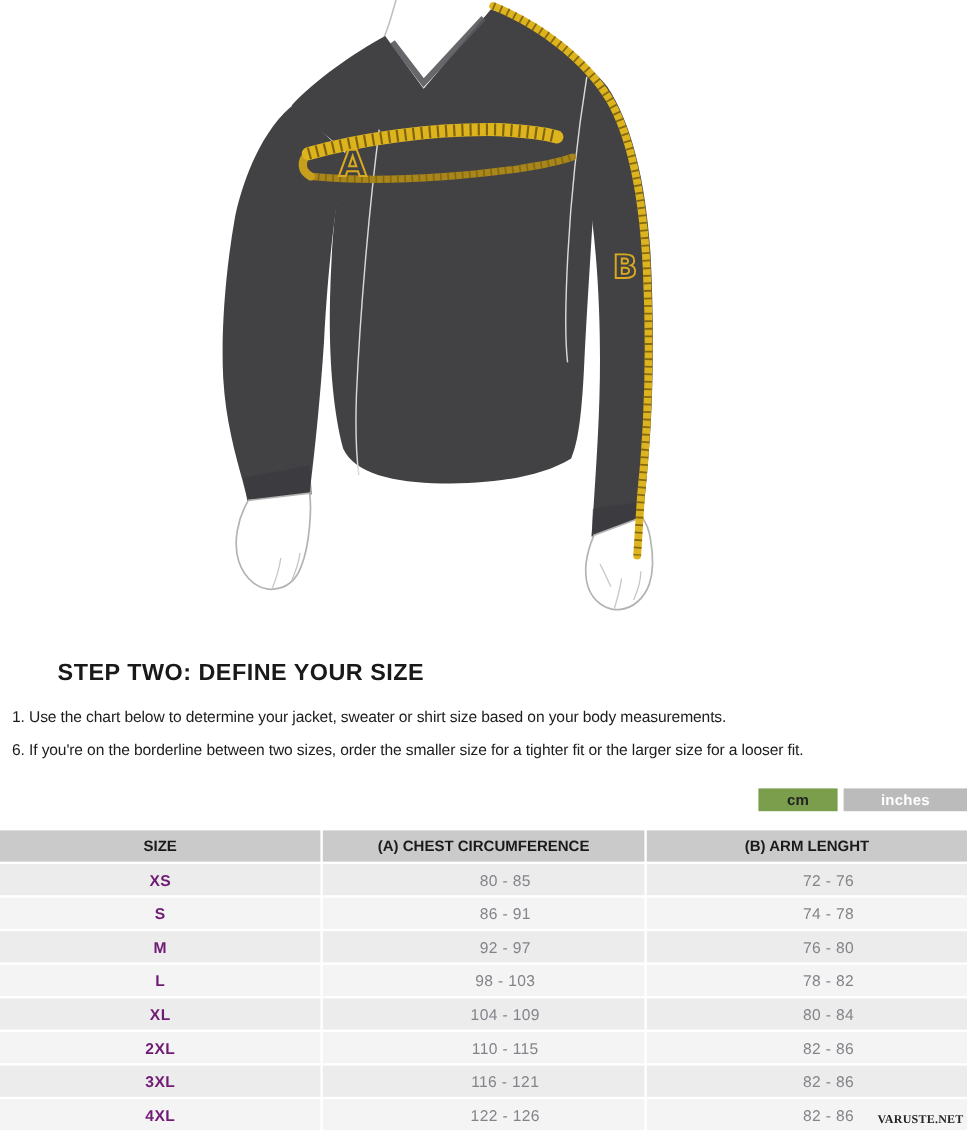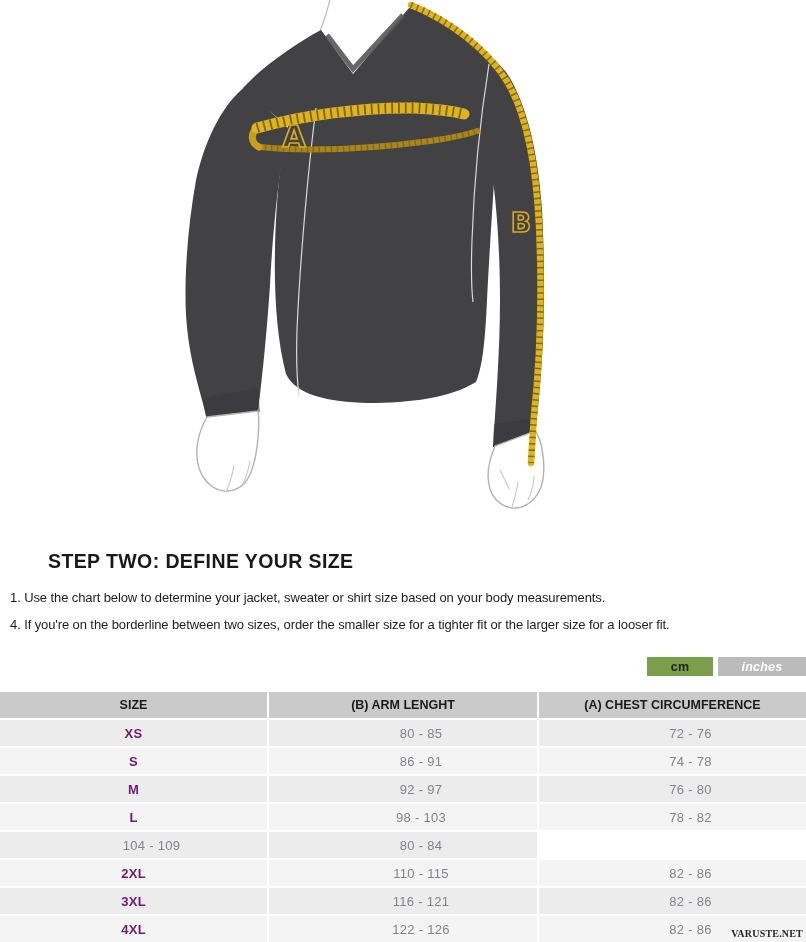"4. If you're on the" p { text: 4 -> 6 }
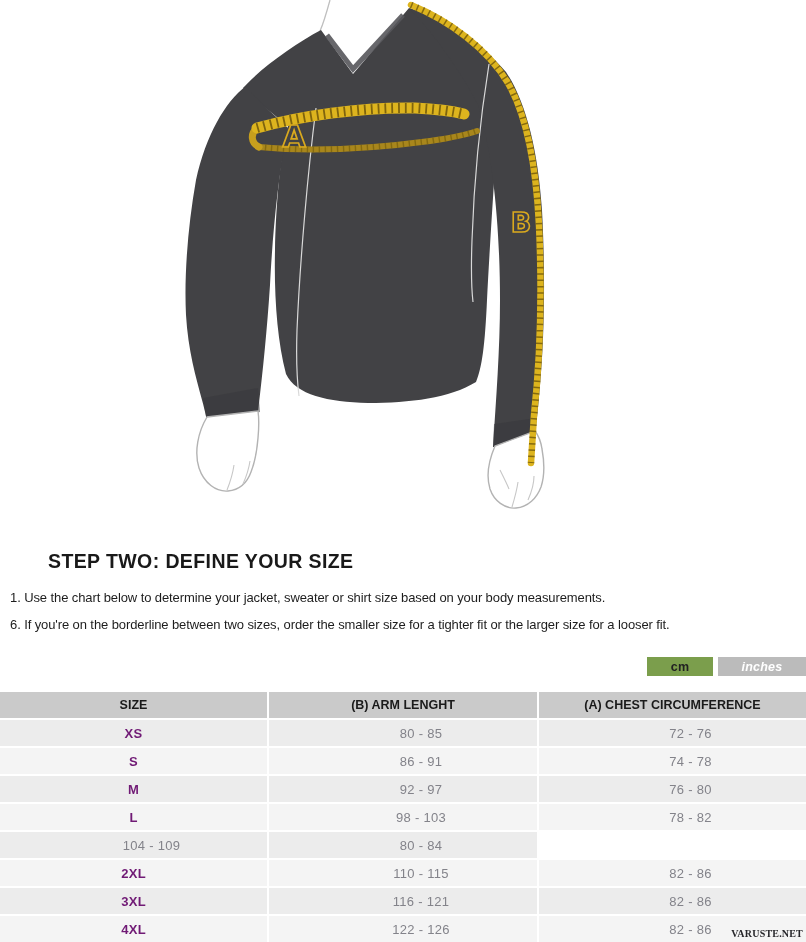"inches" .unit-btn.inches { font-style: italic -> none; width: 88px -> 103px }
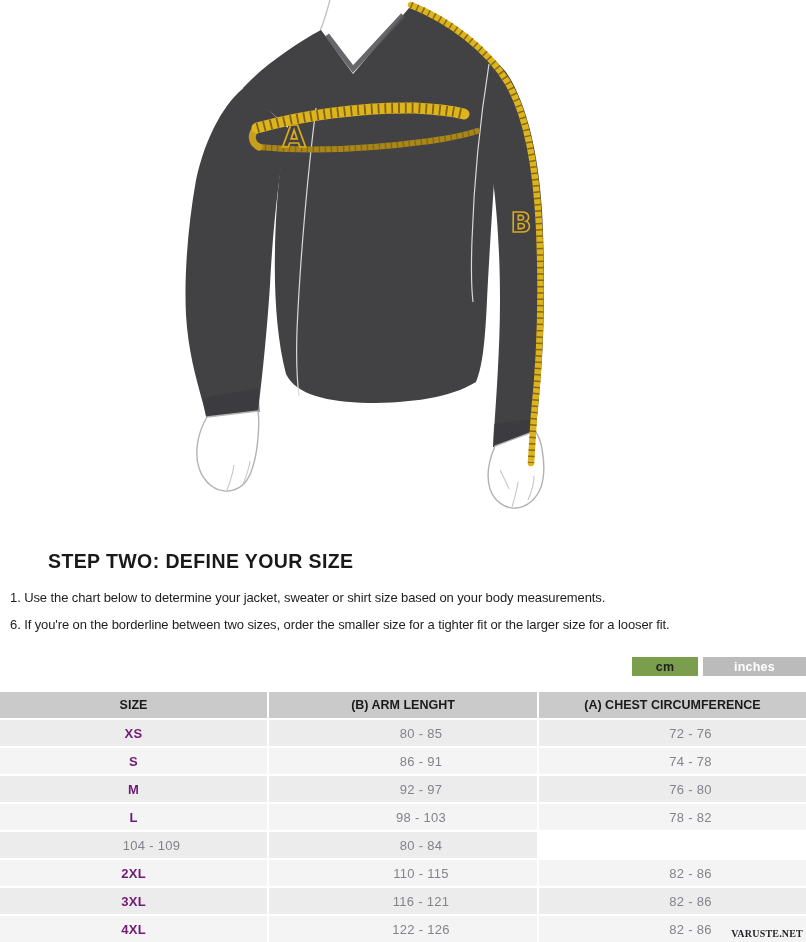"(B) ARM LENGHT" div { order: before "(A) CHEST CIRCUMFERENCE" -> after "(A) CHEST CIRCUMFERENCE" }
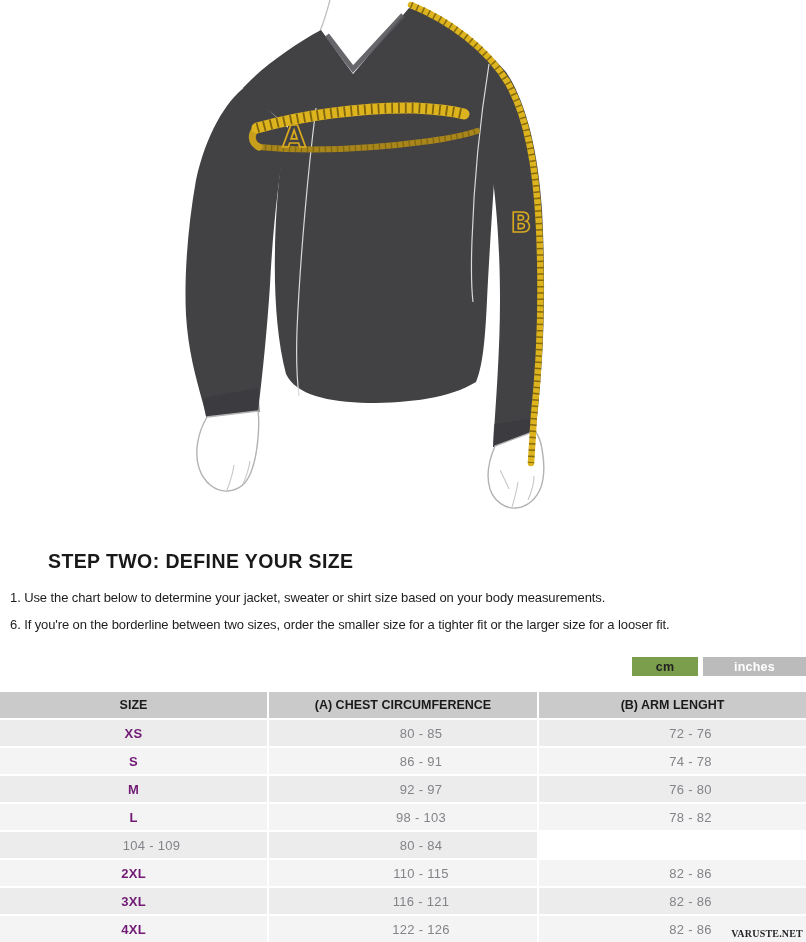"XL" div.size-cell { html: none -> <div>XL</div> }
